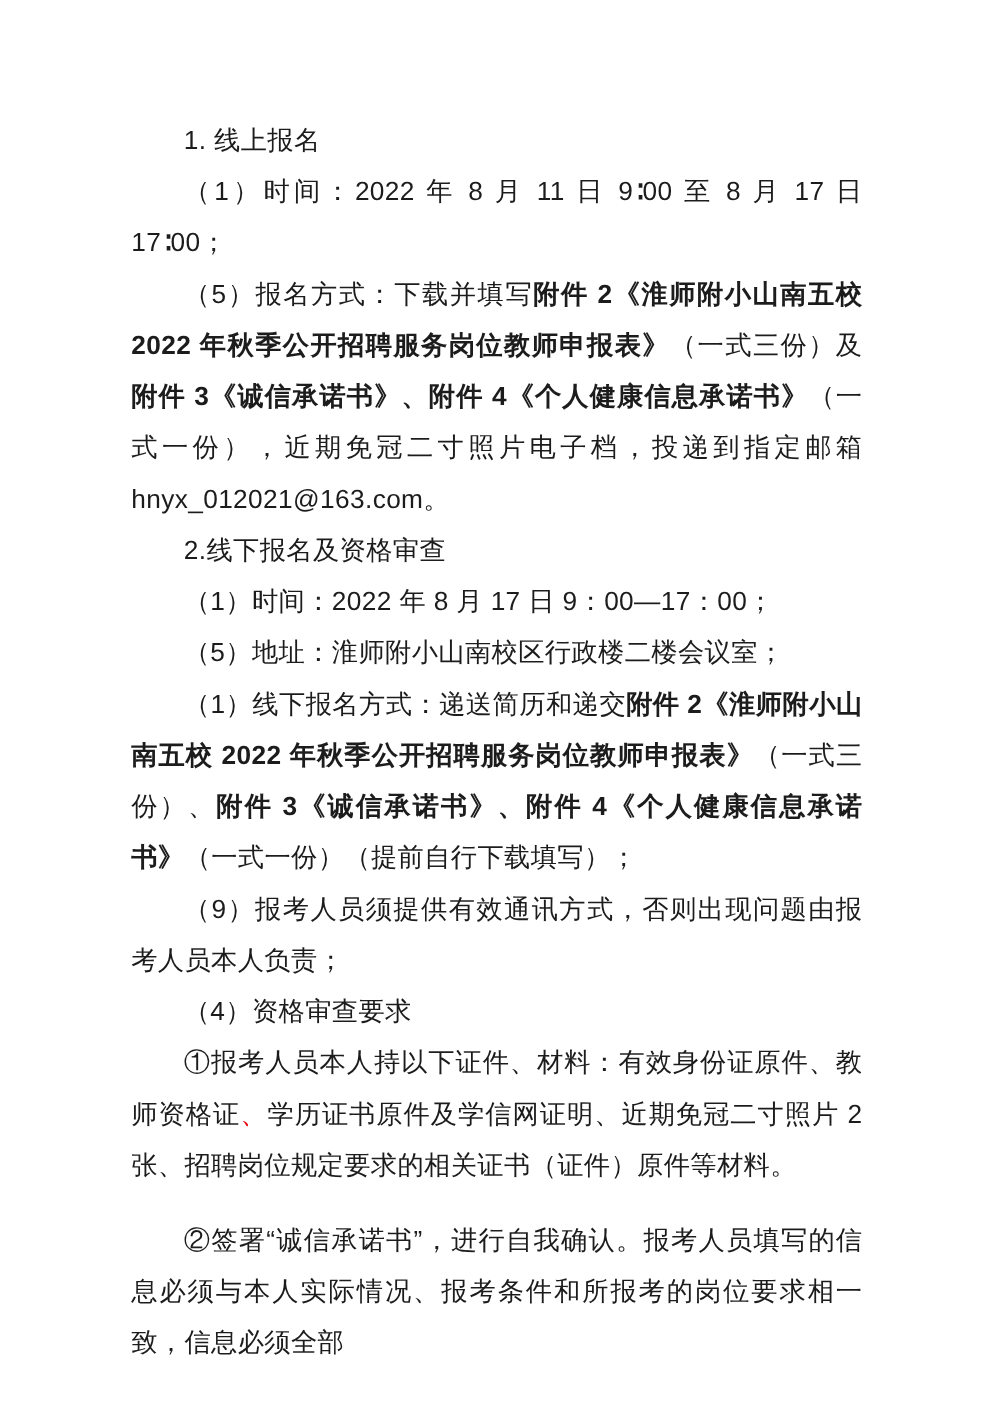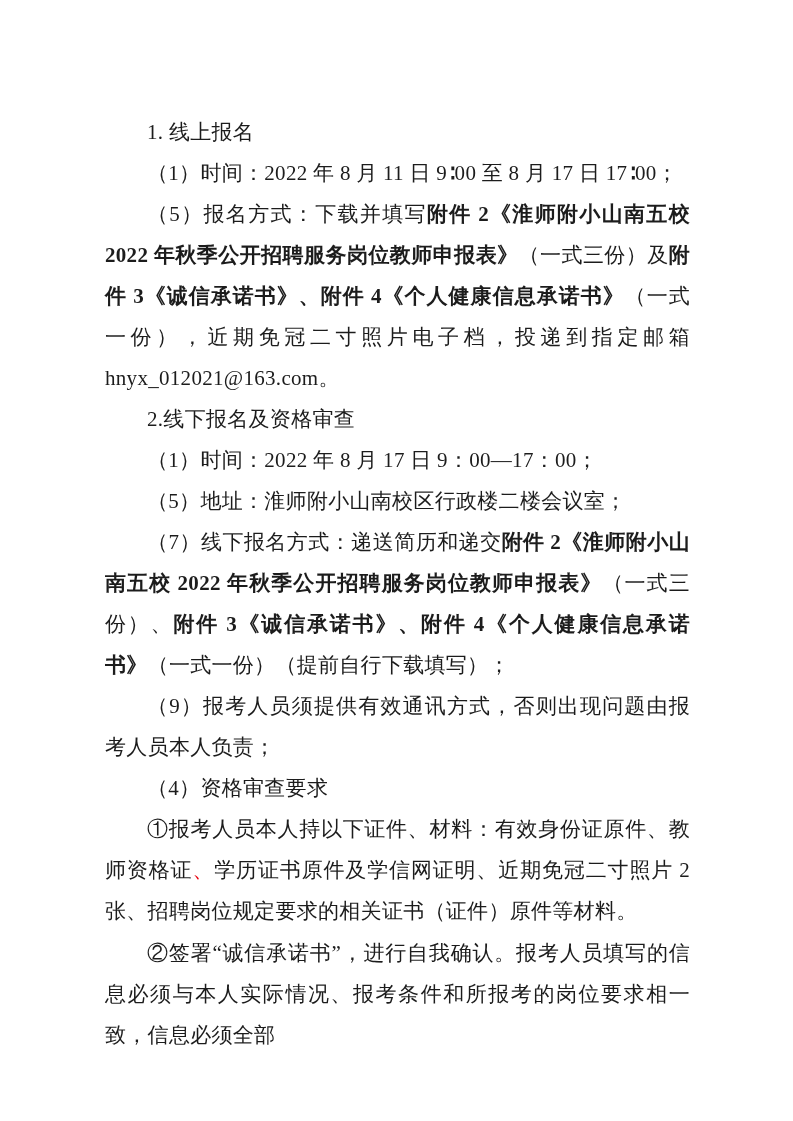"1. 线上报名" .doc-body { font-family: Liberation Serif, serif -> Liberation Sans, sans-serif; top: 112px -> 92px }
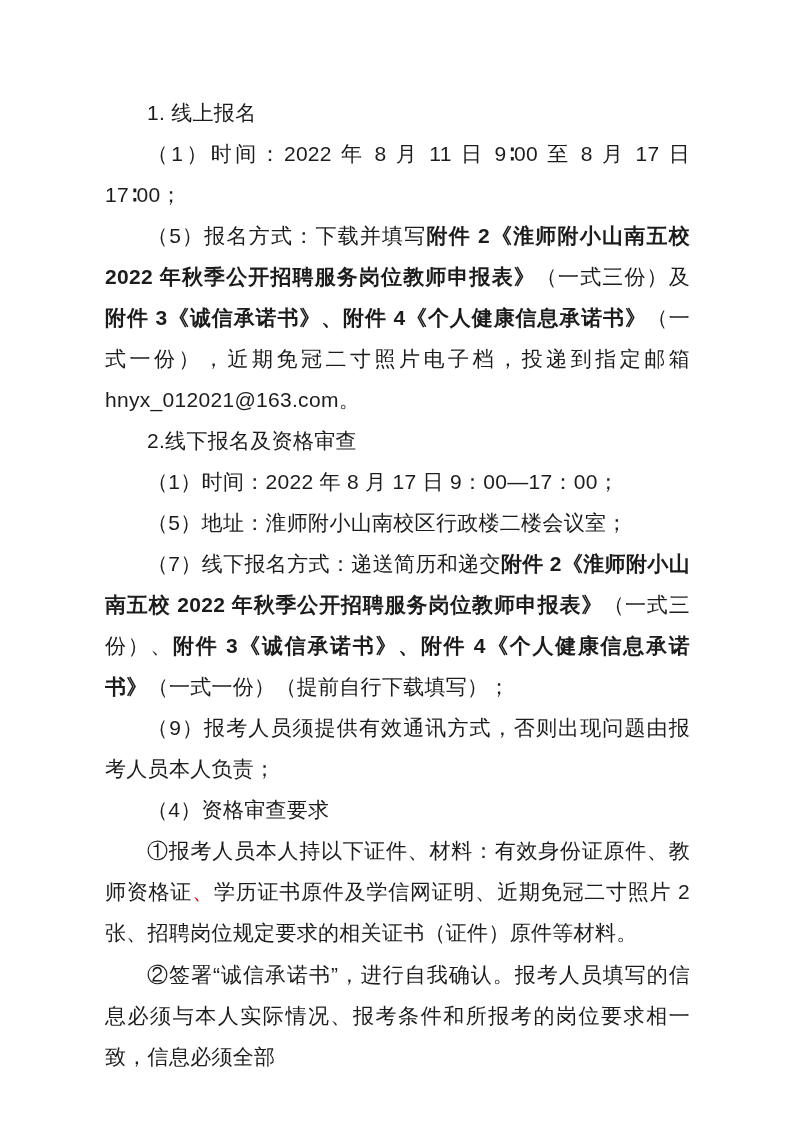"（7）线下报名方式：递送简历和递交" span { text: 7 -> 1 }
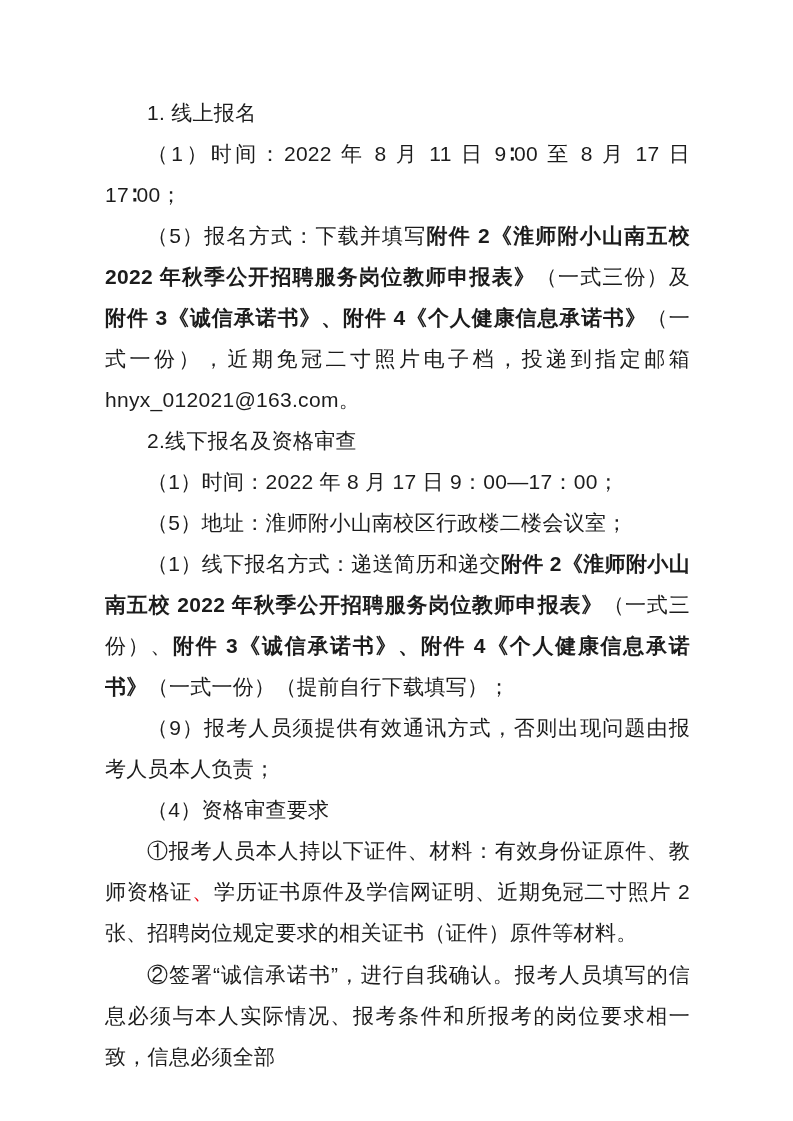"②签署“诚信承诺书”，进行自我确认。报考人员填写的信息必须与本人实际情况、报考条" .doc-body p.extra-space { margin-top: 1px -> 19px }
